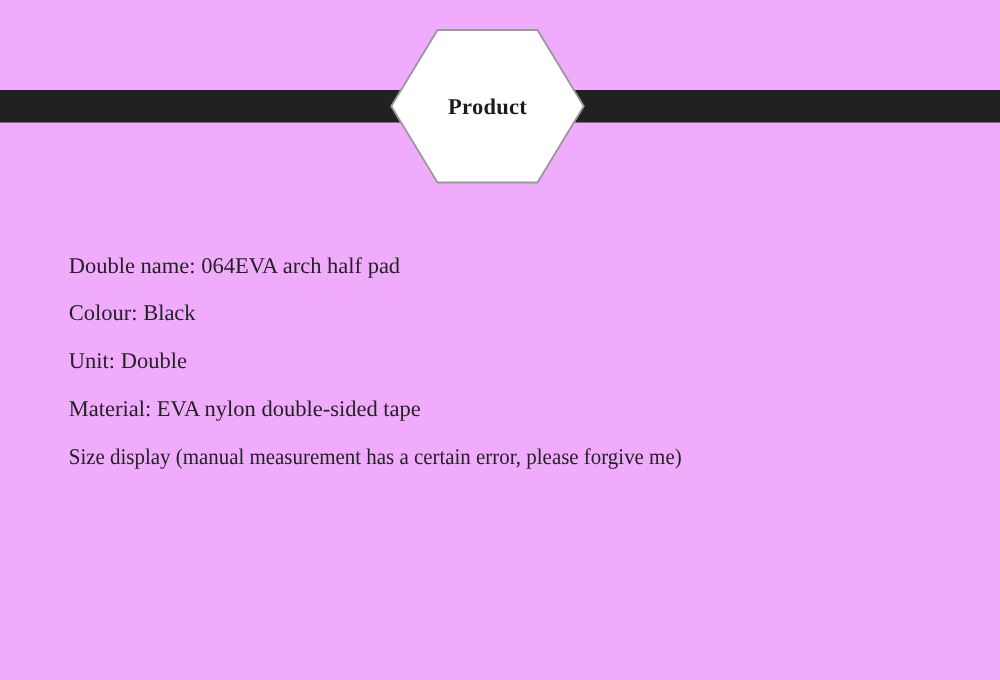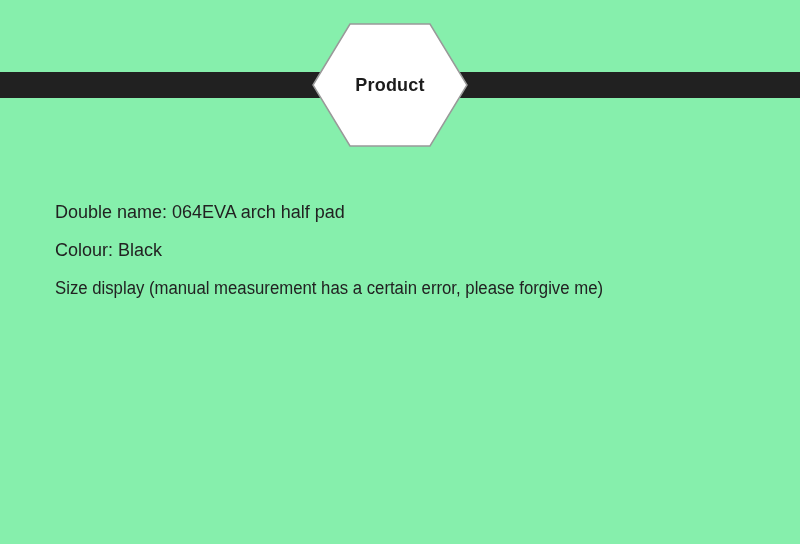"Product" .page { background: #86efac -> #f0abfc; font-family: none -> Liberation Serif, serif }
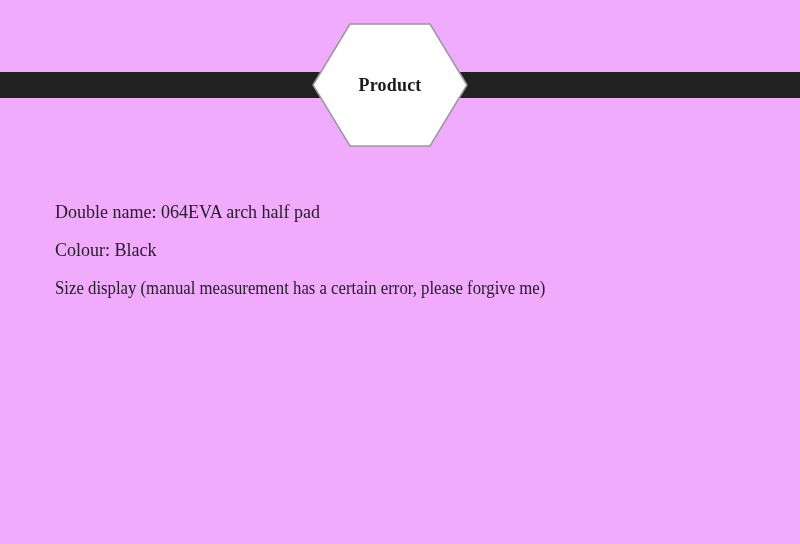"Unit: Double" div.info-line { html: none -> <div>Unit: Double</div> }
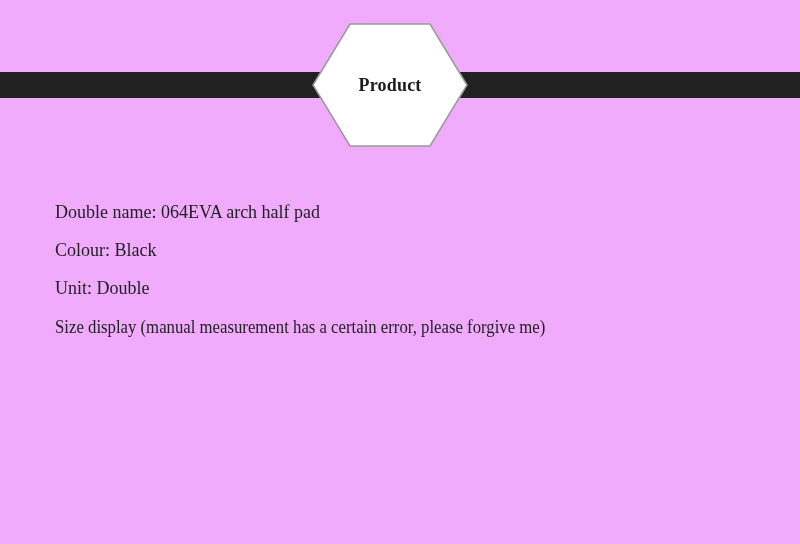"Material: EVA nylon double-sided tape" div.info-line { html: none -> <div>Material: EVA nylon double-sided tape</div> }
